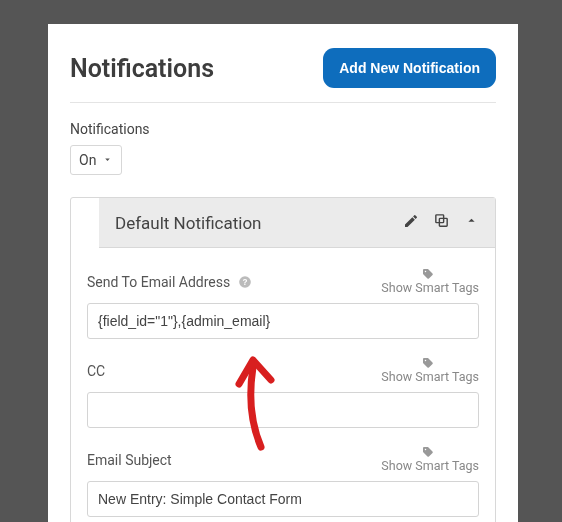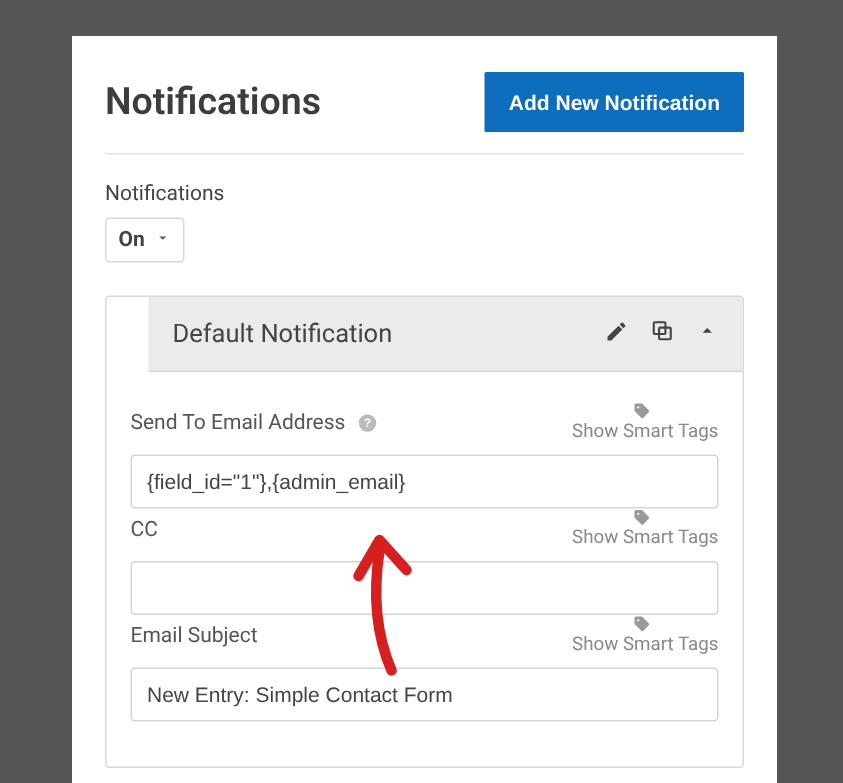"Add New Notification" .btn-primary { border-radius: 1px -> 11px }
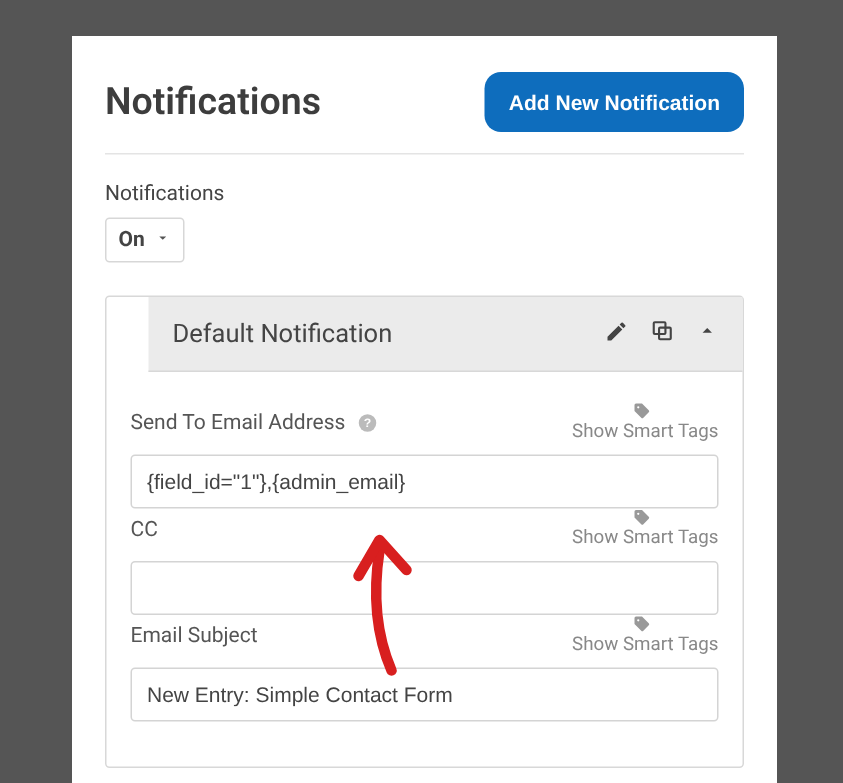"On" .select { font-weight: bold -> none }
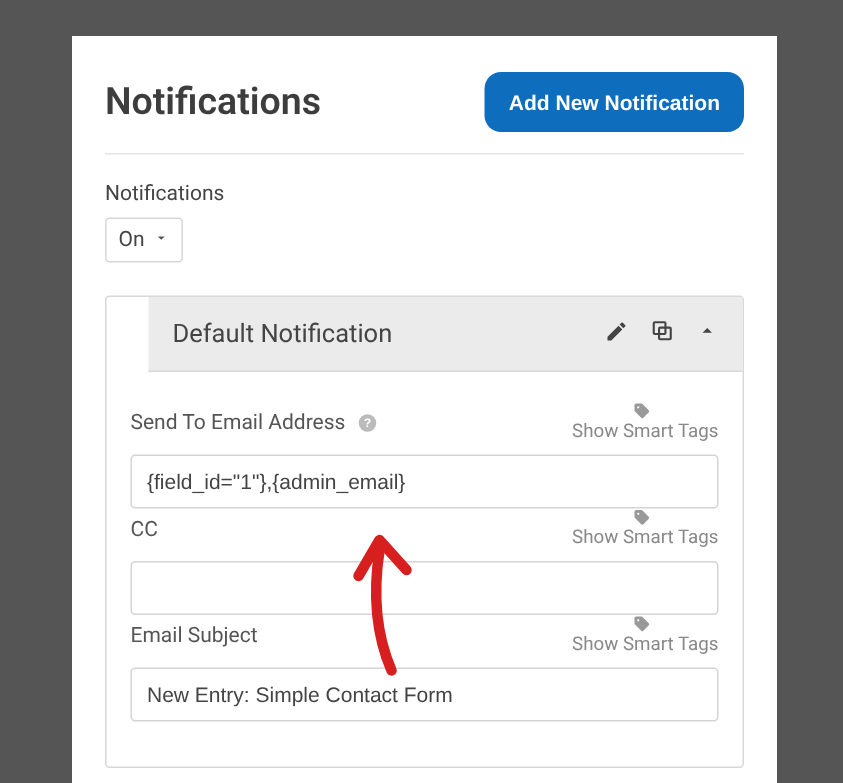"Send To Email Address" .field { margin-bottom: none -> 18px }
